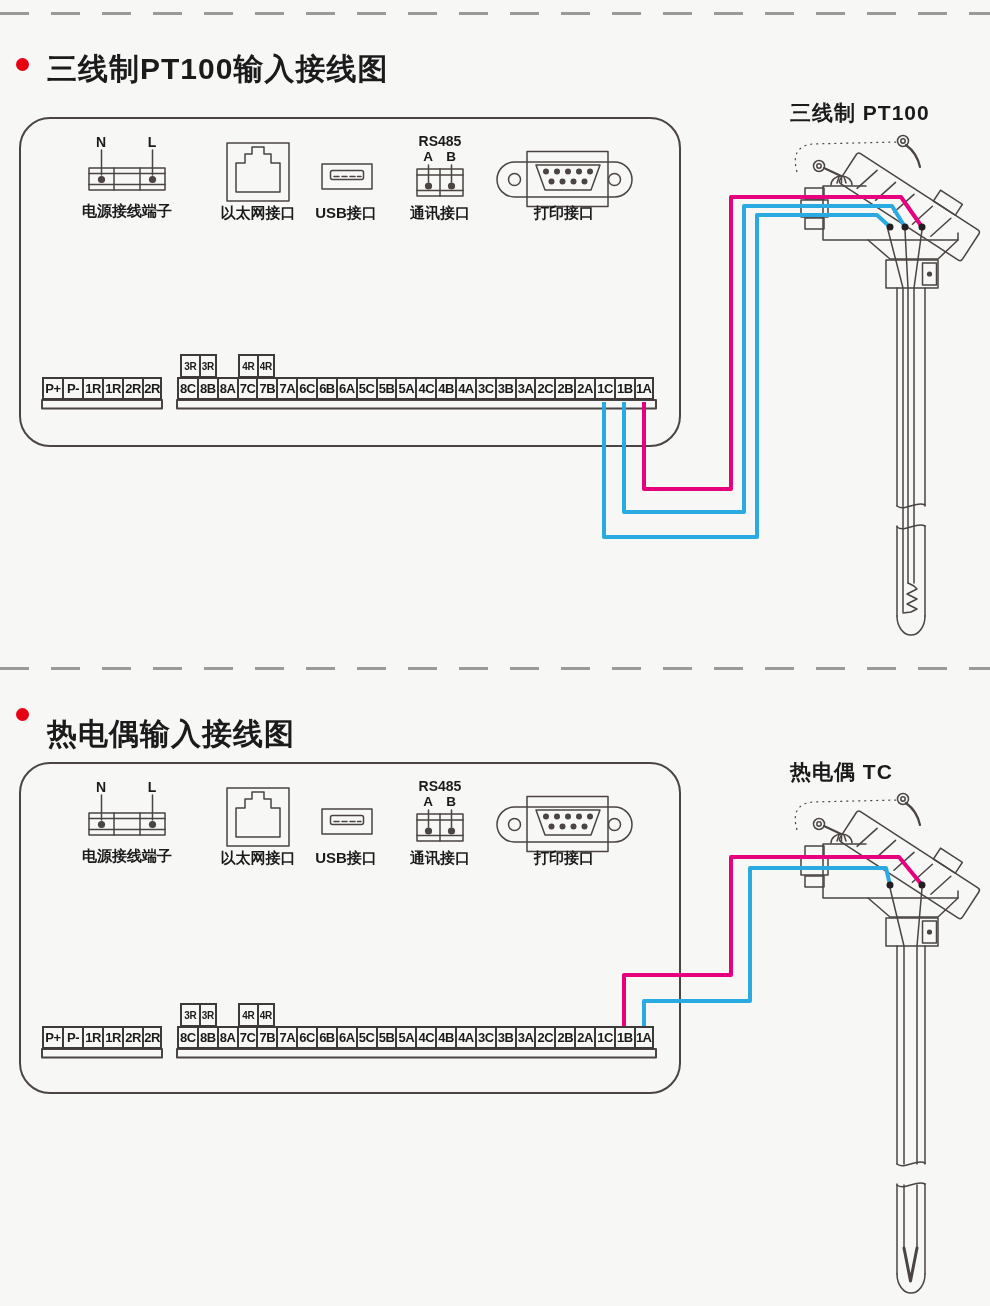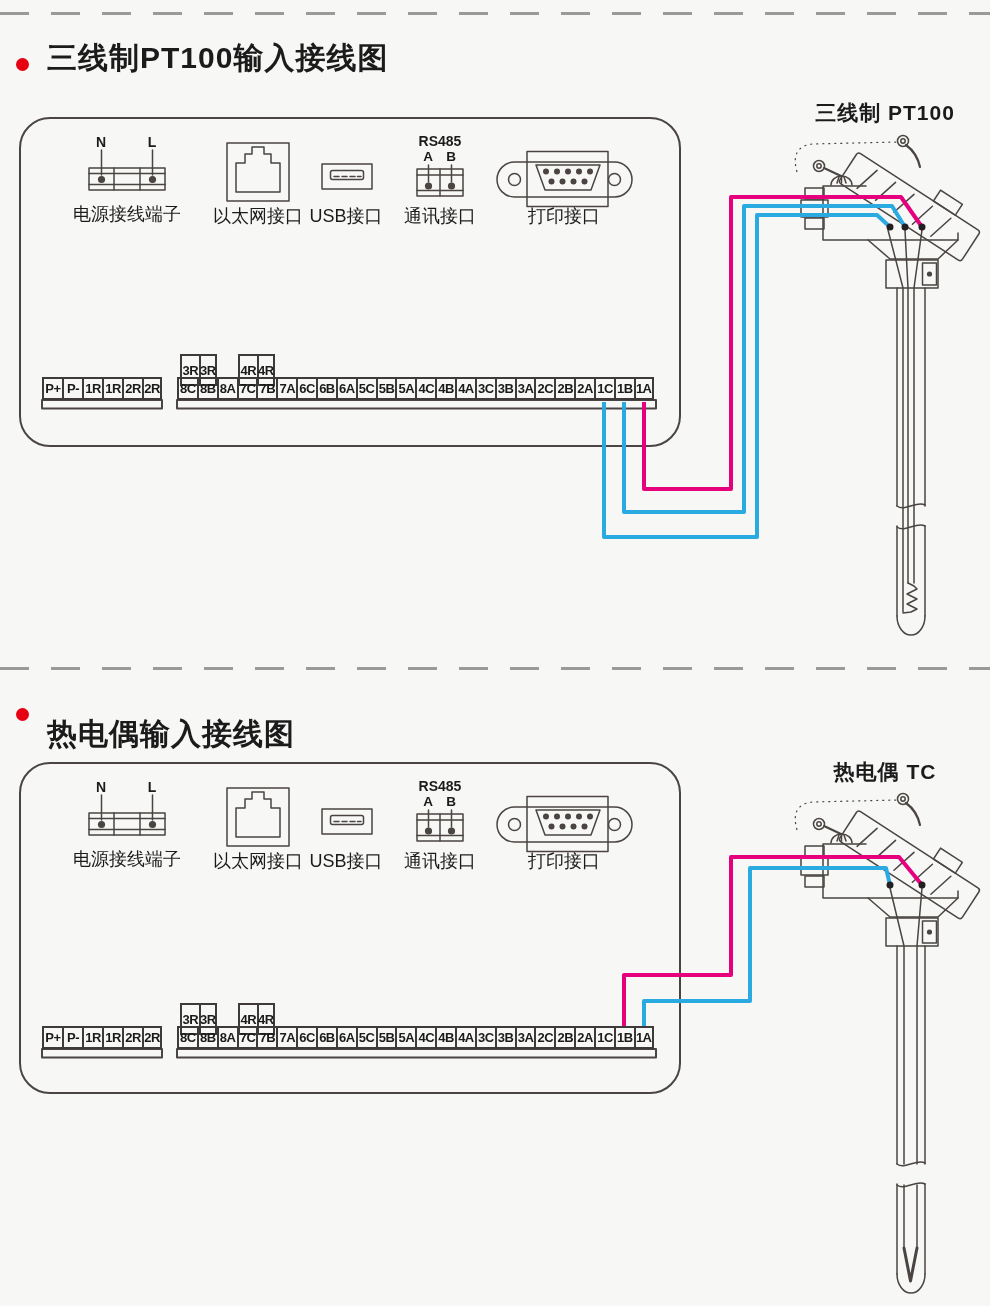"三线制PT100输入接线图" div.h1 { top: 38px -> 49px }
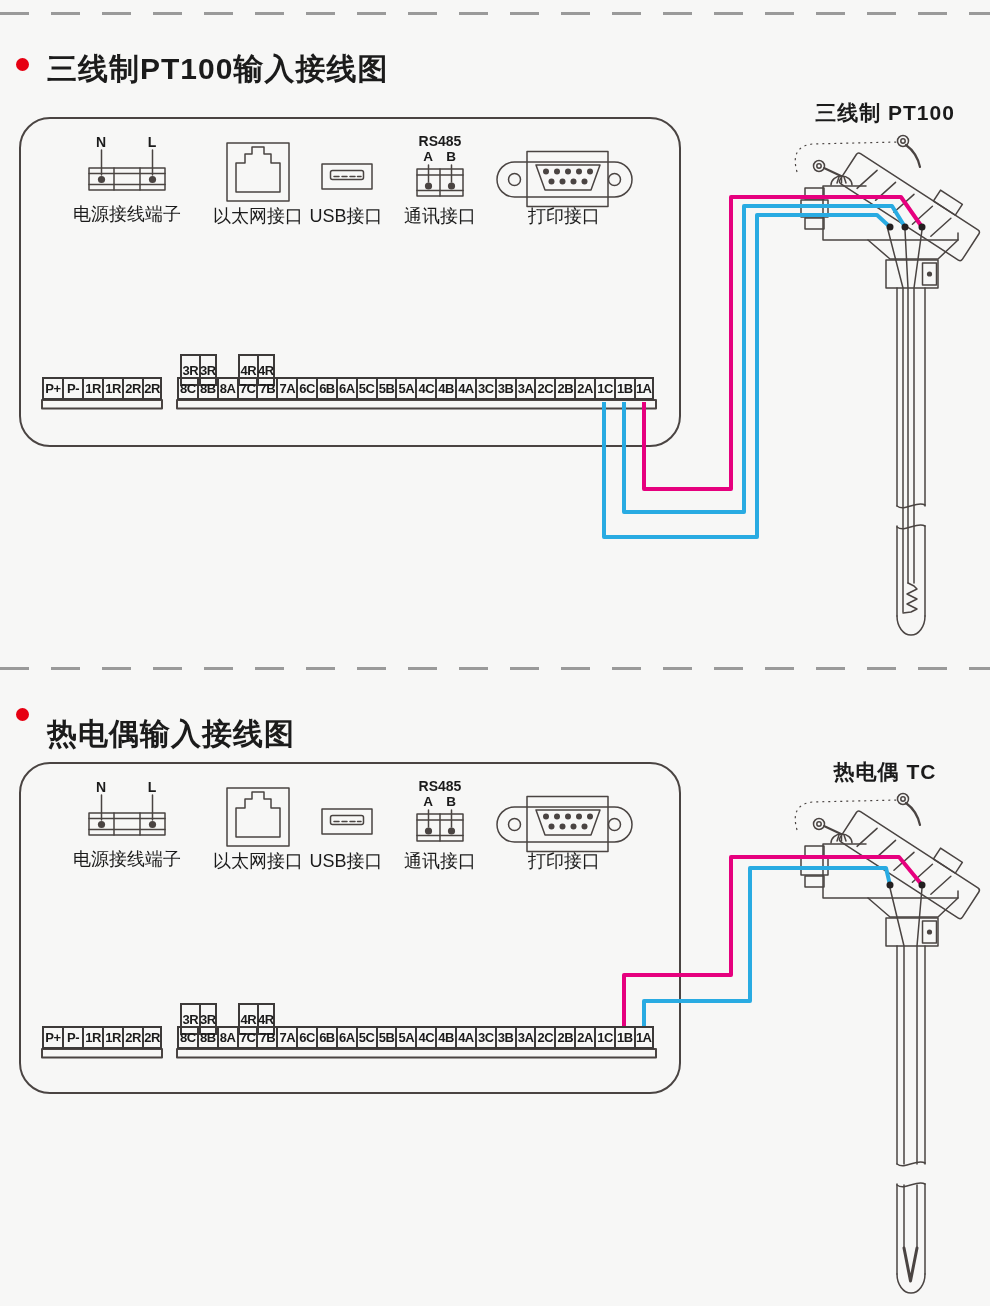"三线制 PT100" .slabel { text-align: center -> none }
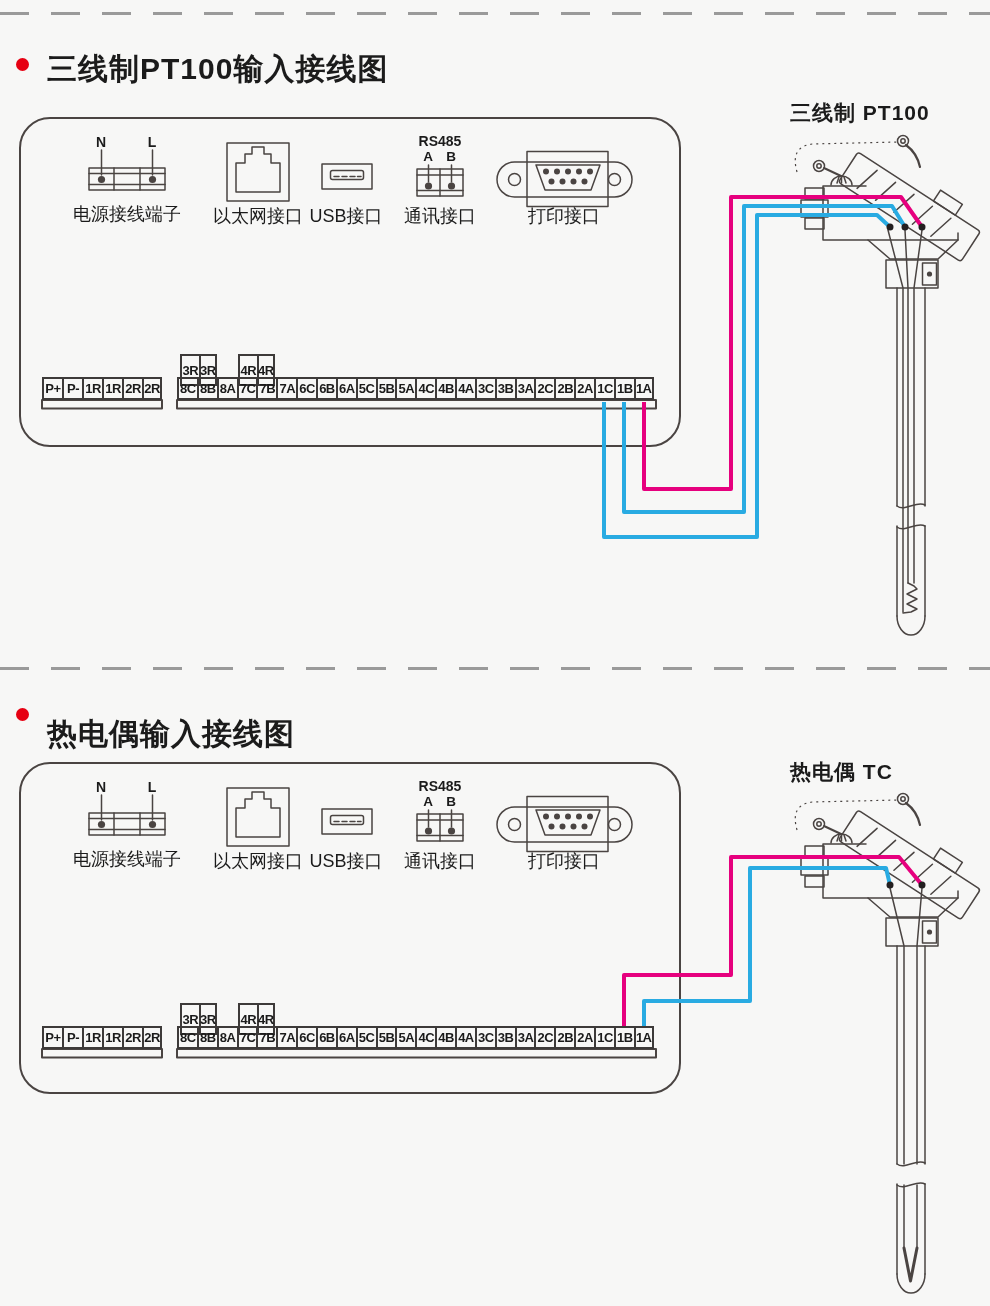"电源接线端子" .plabel { font-size: 18px -> 15px; font-weight: 400 -> 700 }
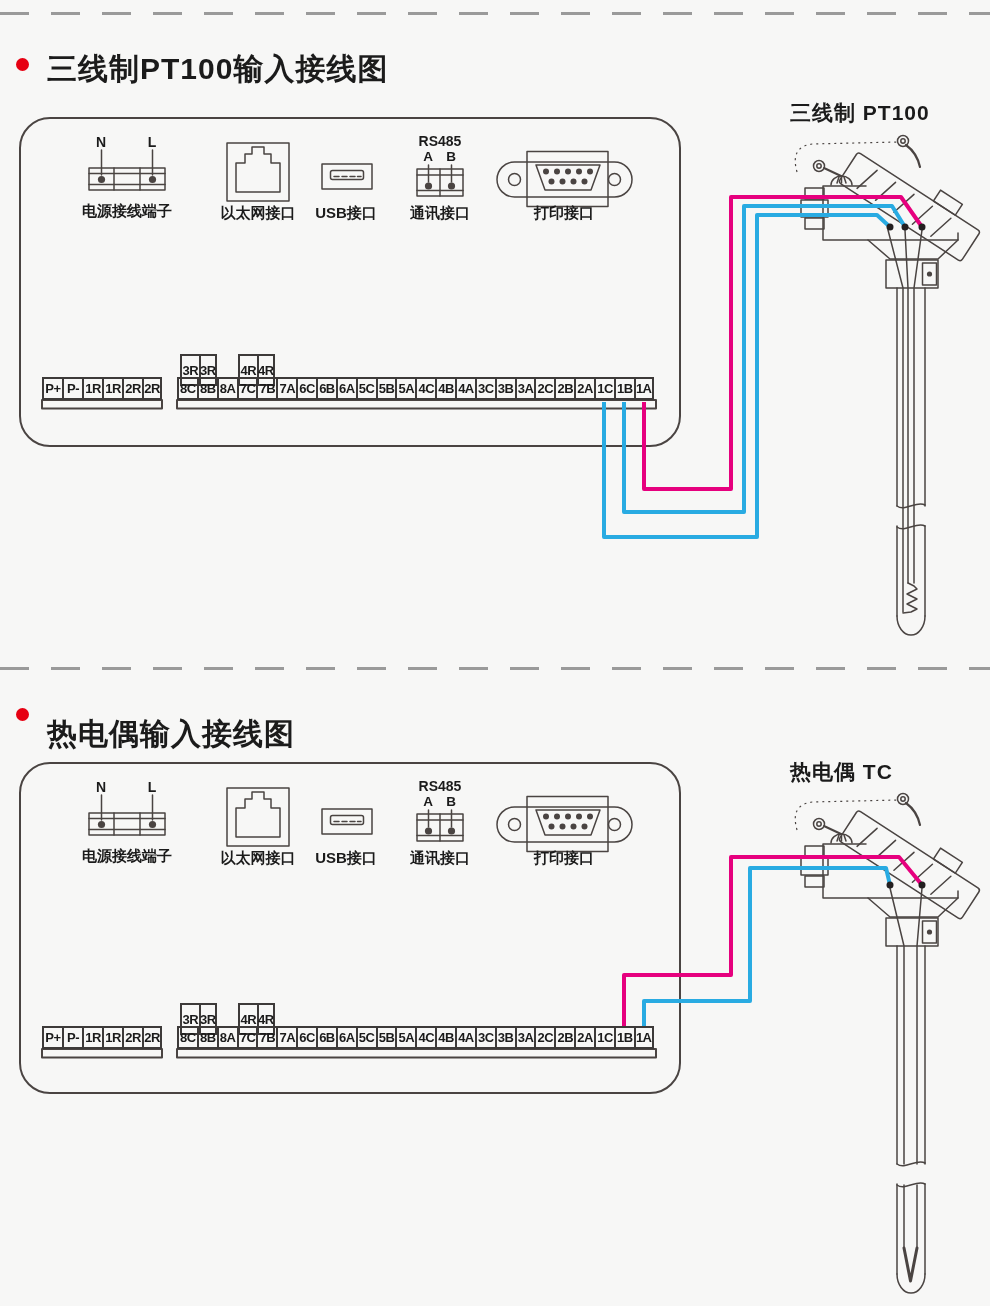"3R" .relay .cell { font-size: 13px -> 10px; height: 32px -> 24px }
